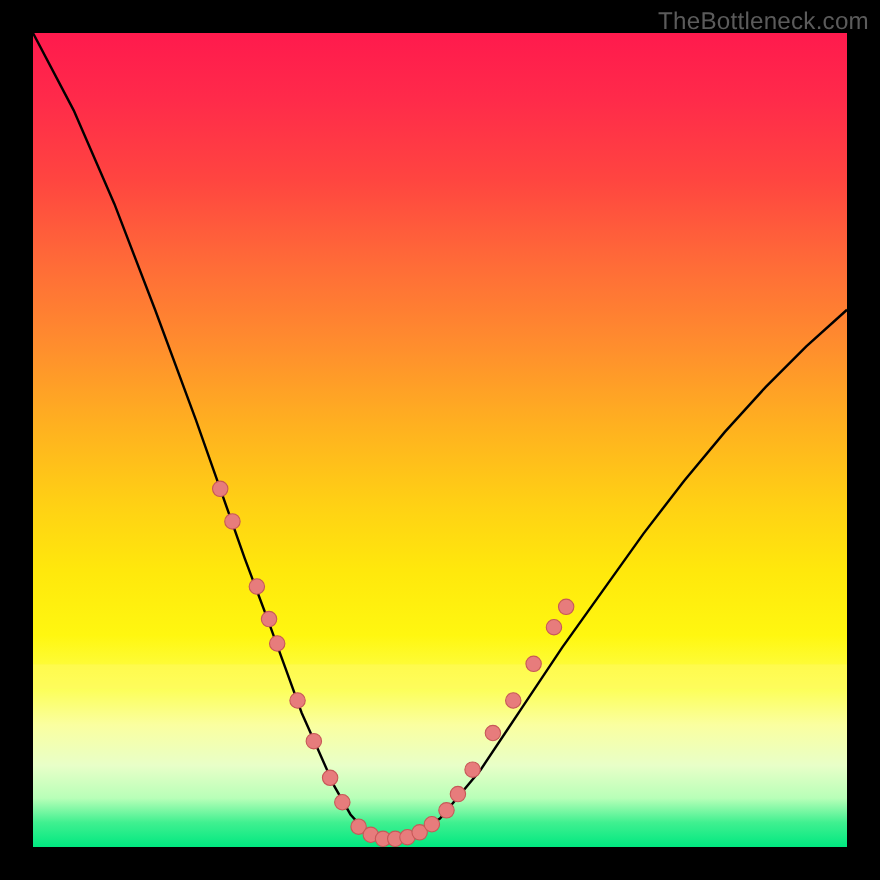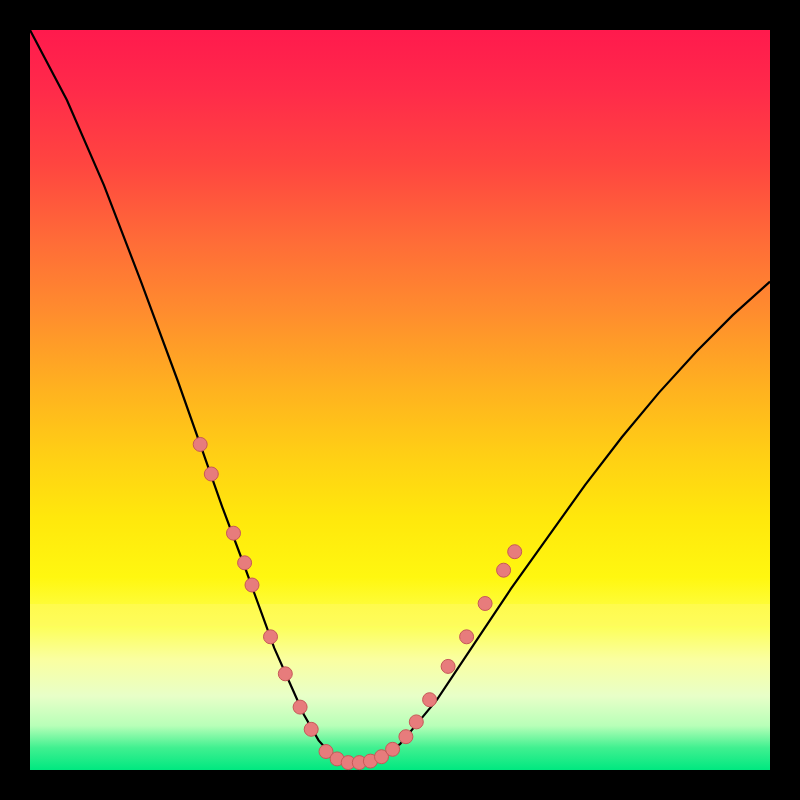"TheBottleneck.com" div.watermark { html: none -> <div>TheBottleneck.com</div> }
